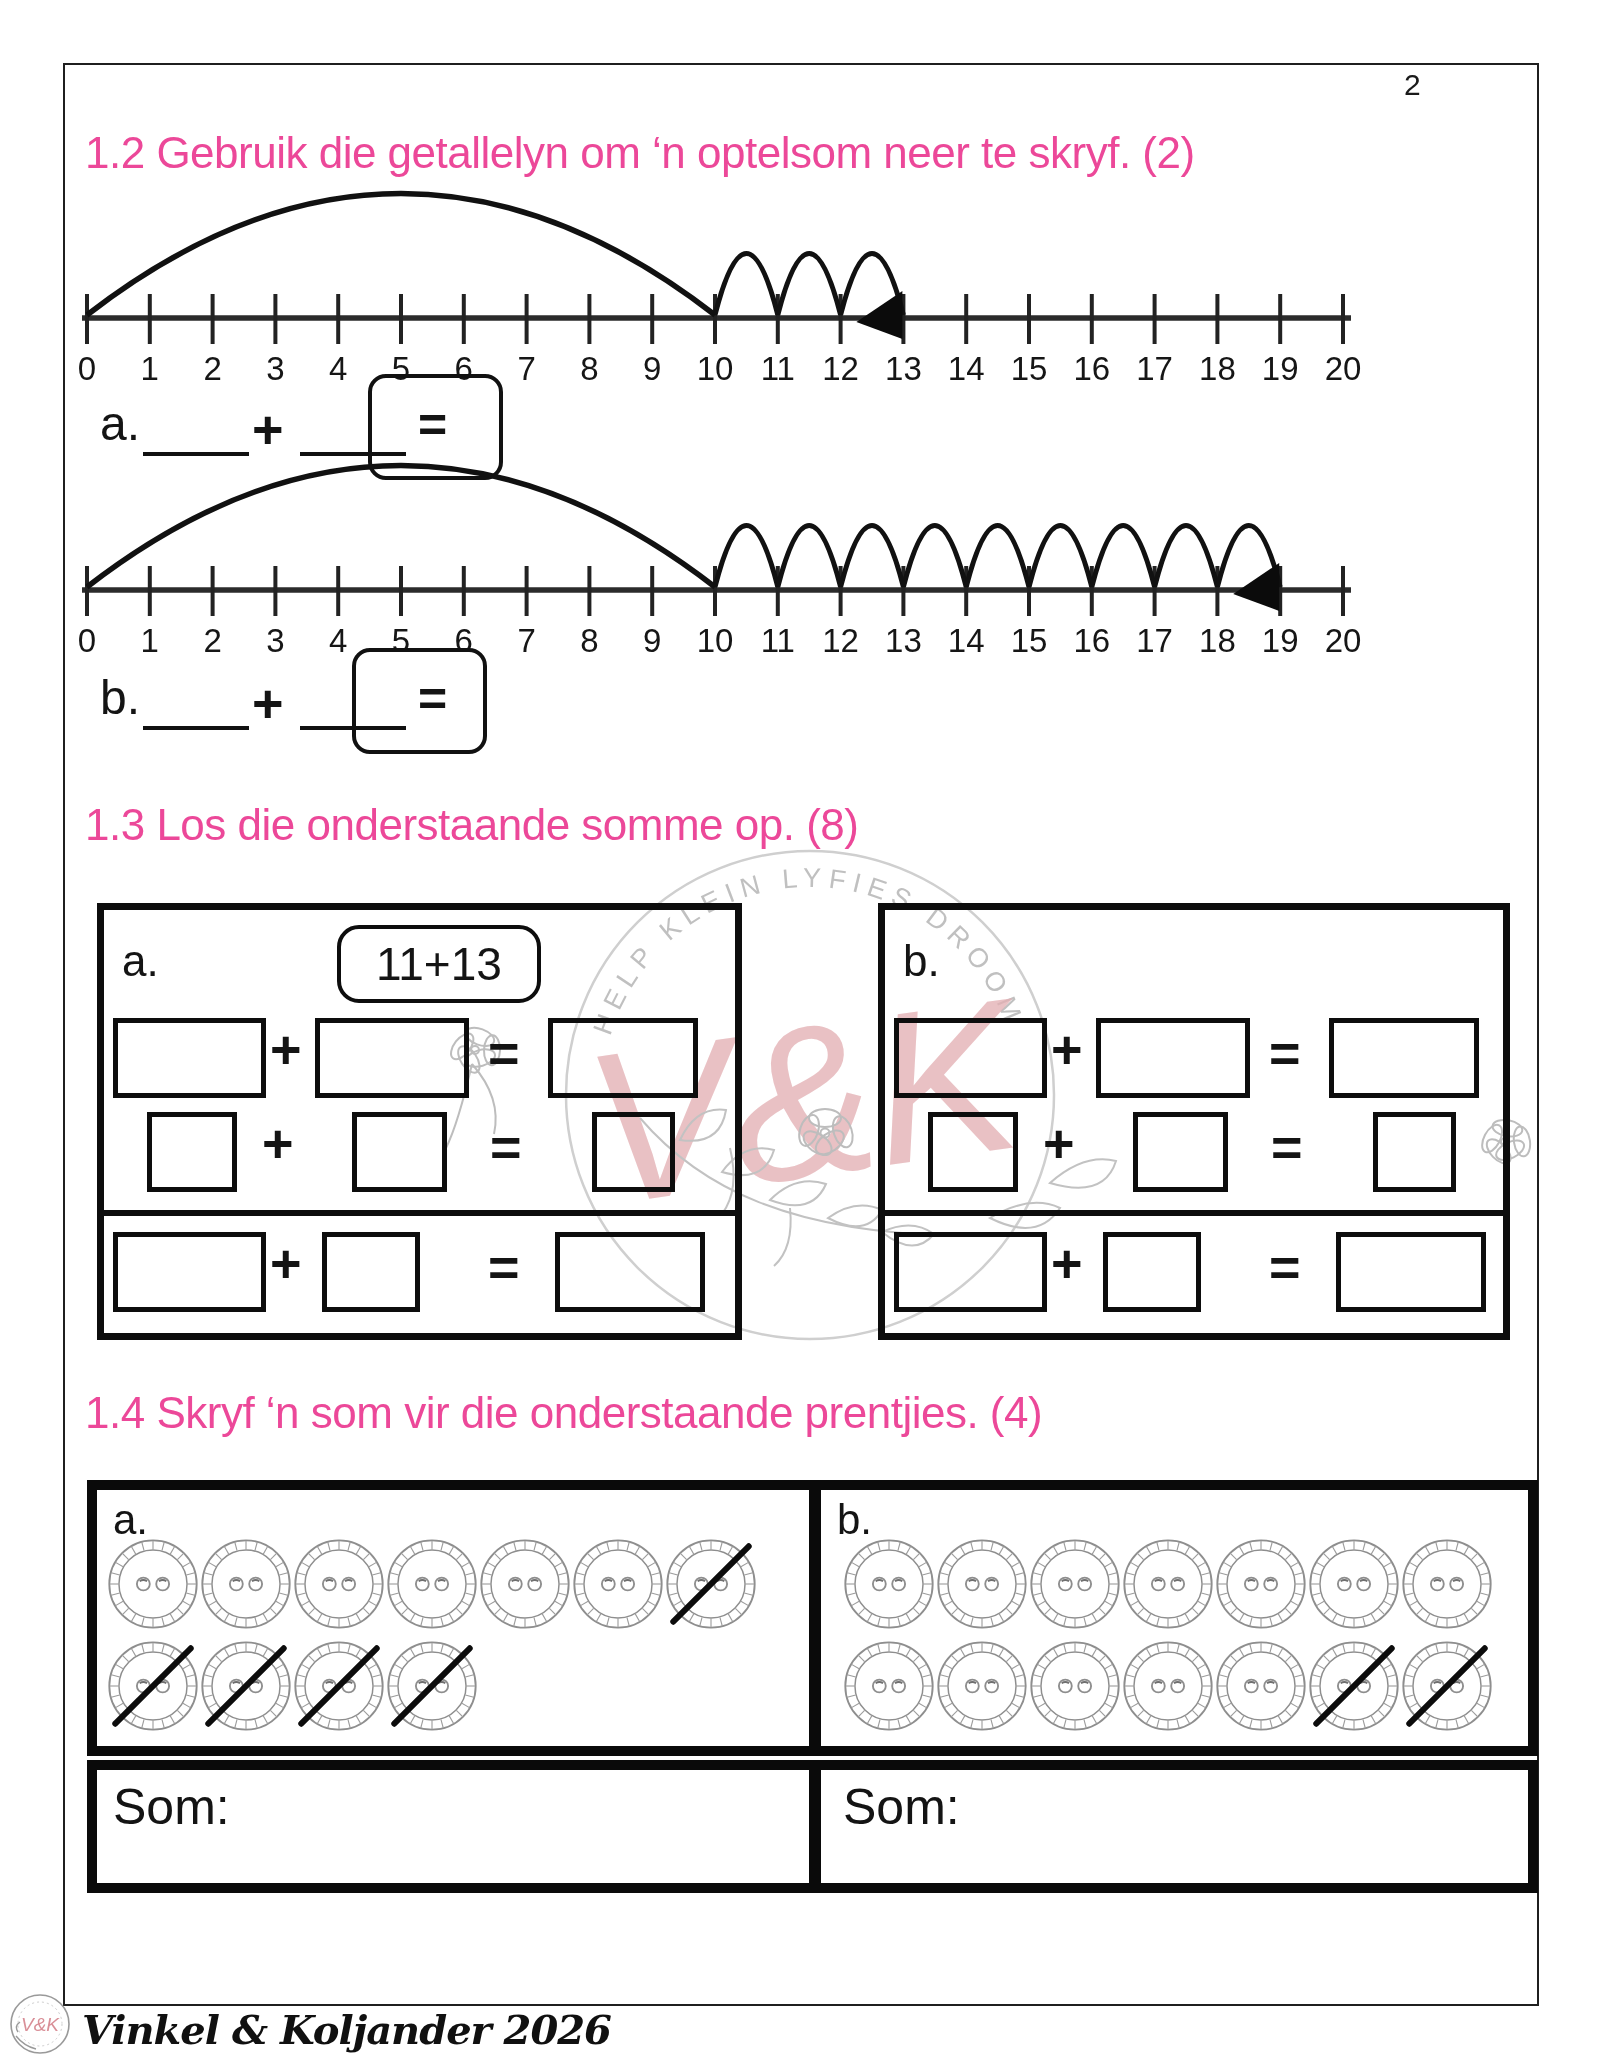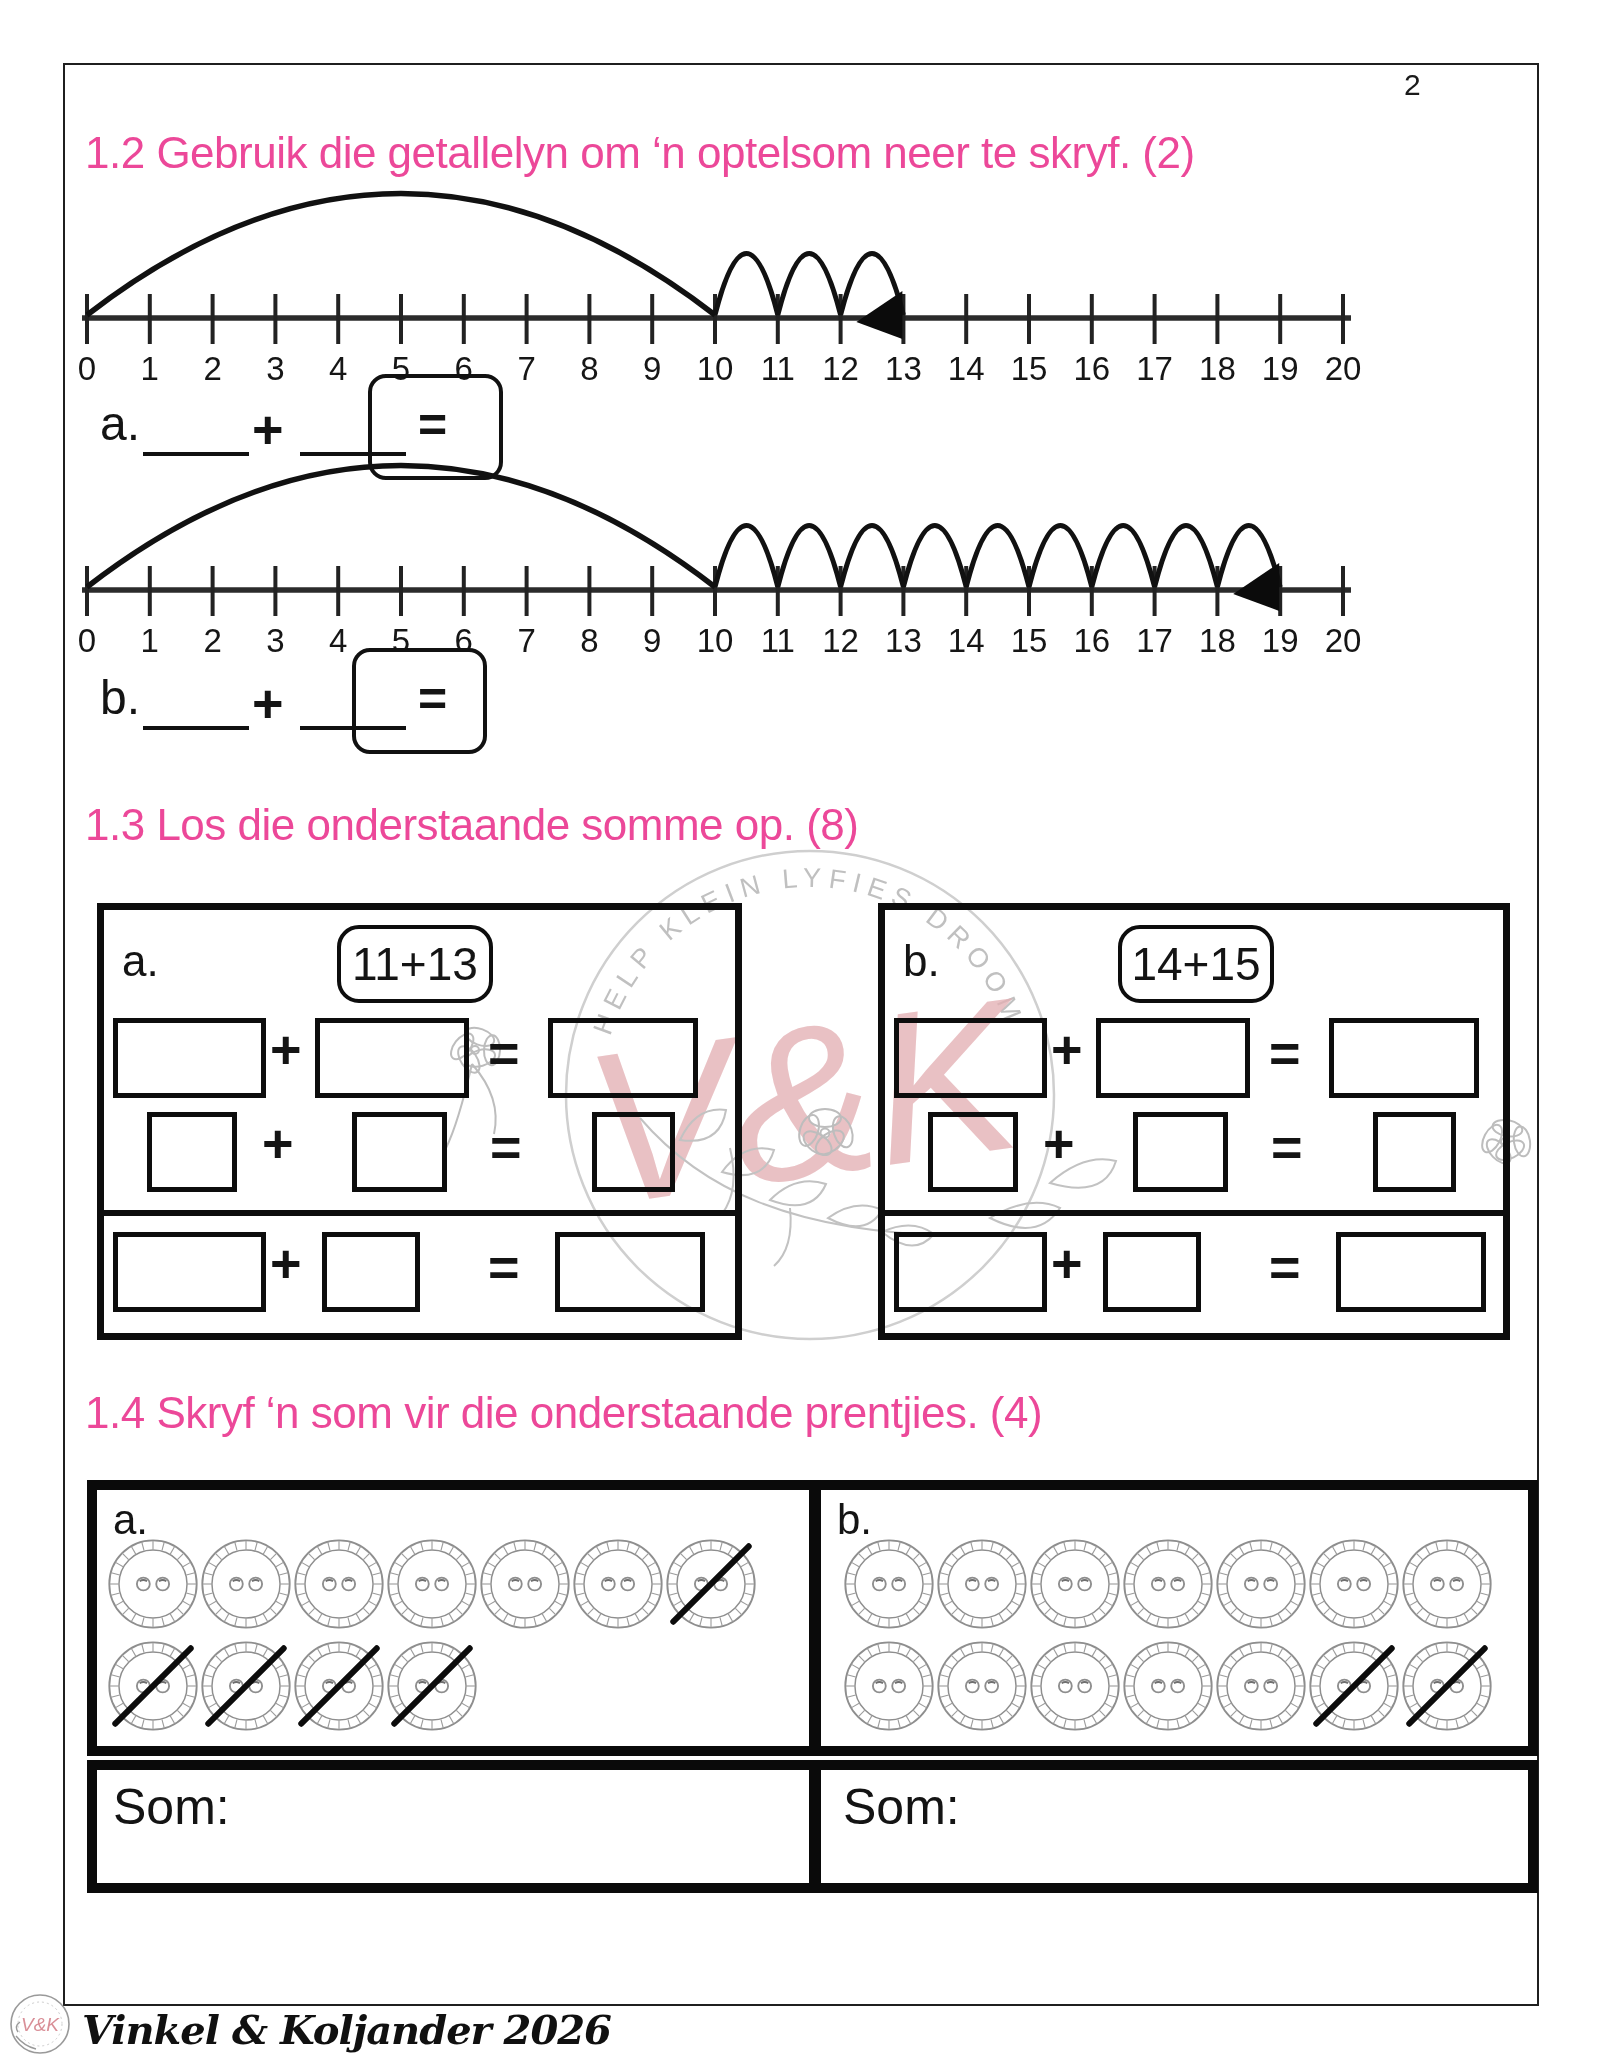"11+13" .sumbox .sb-pill { width: 156px -> 204px }
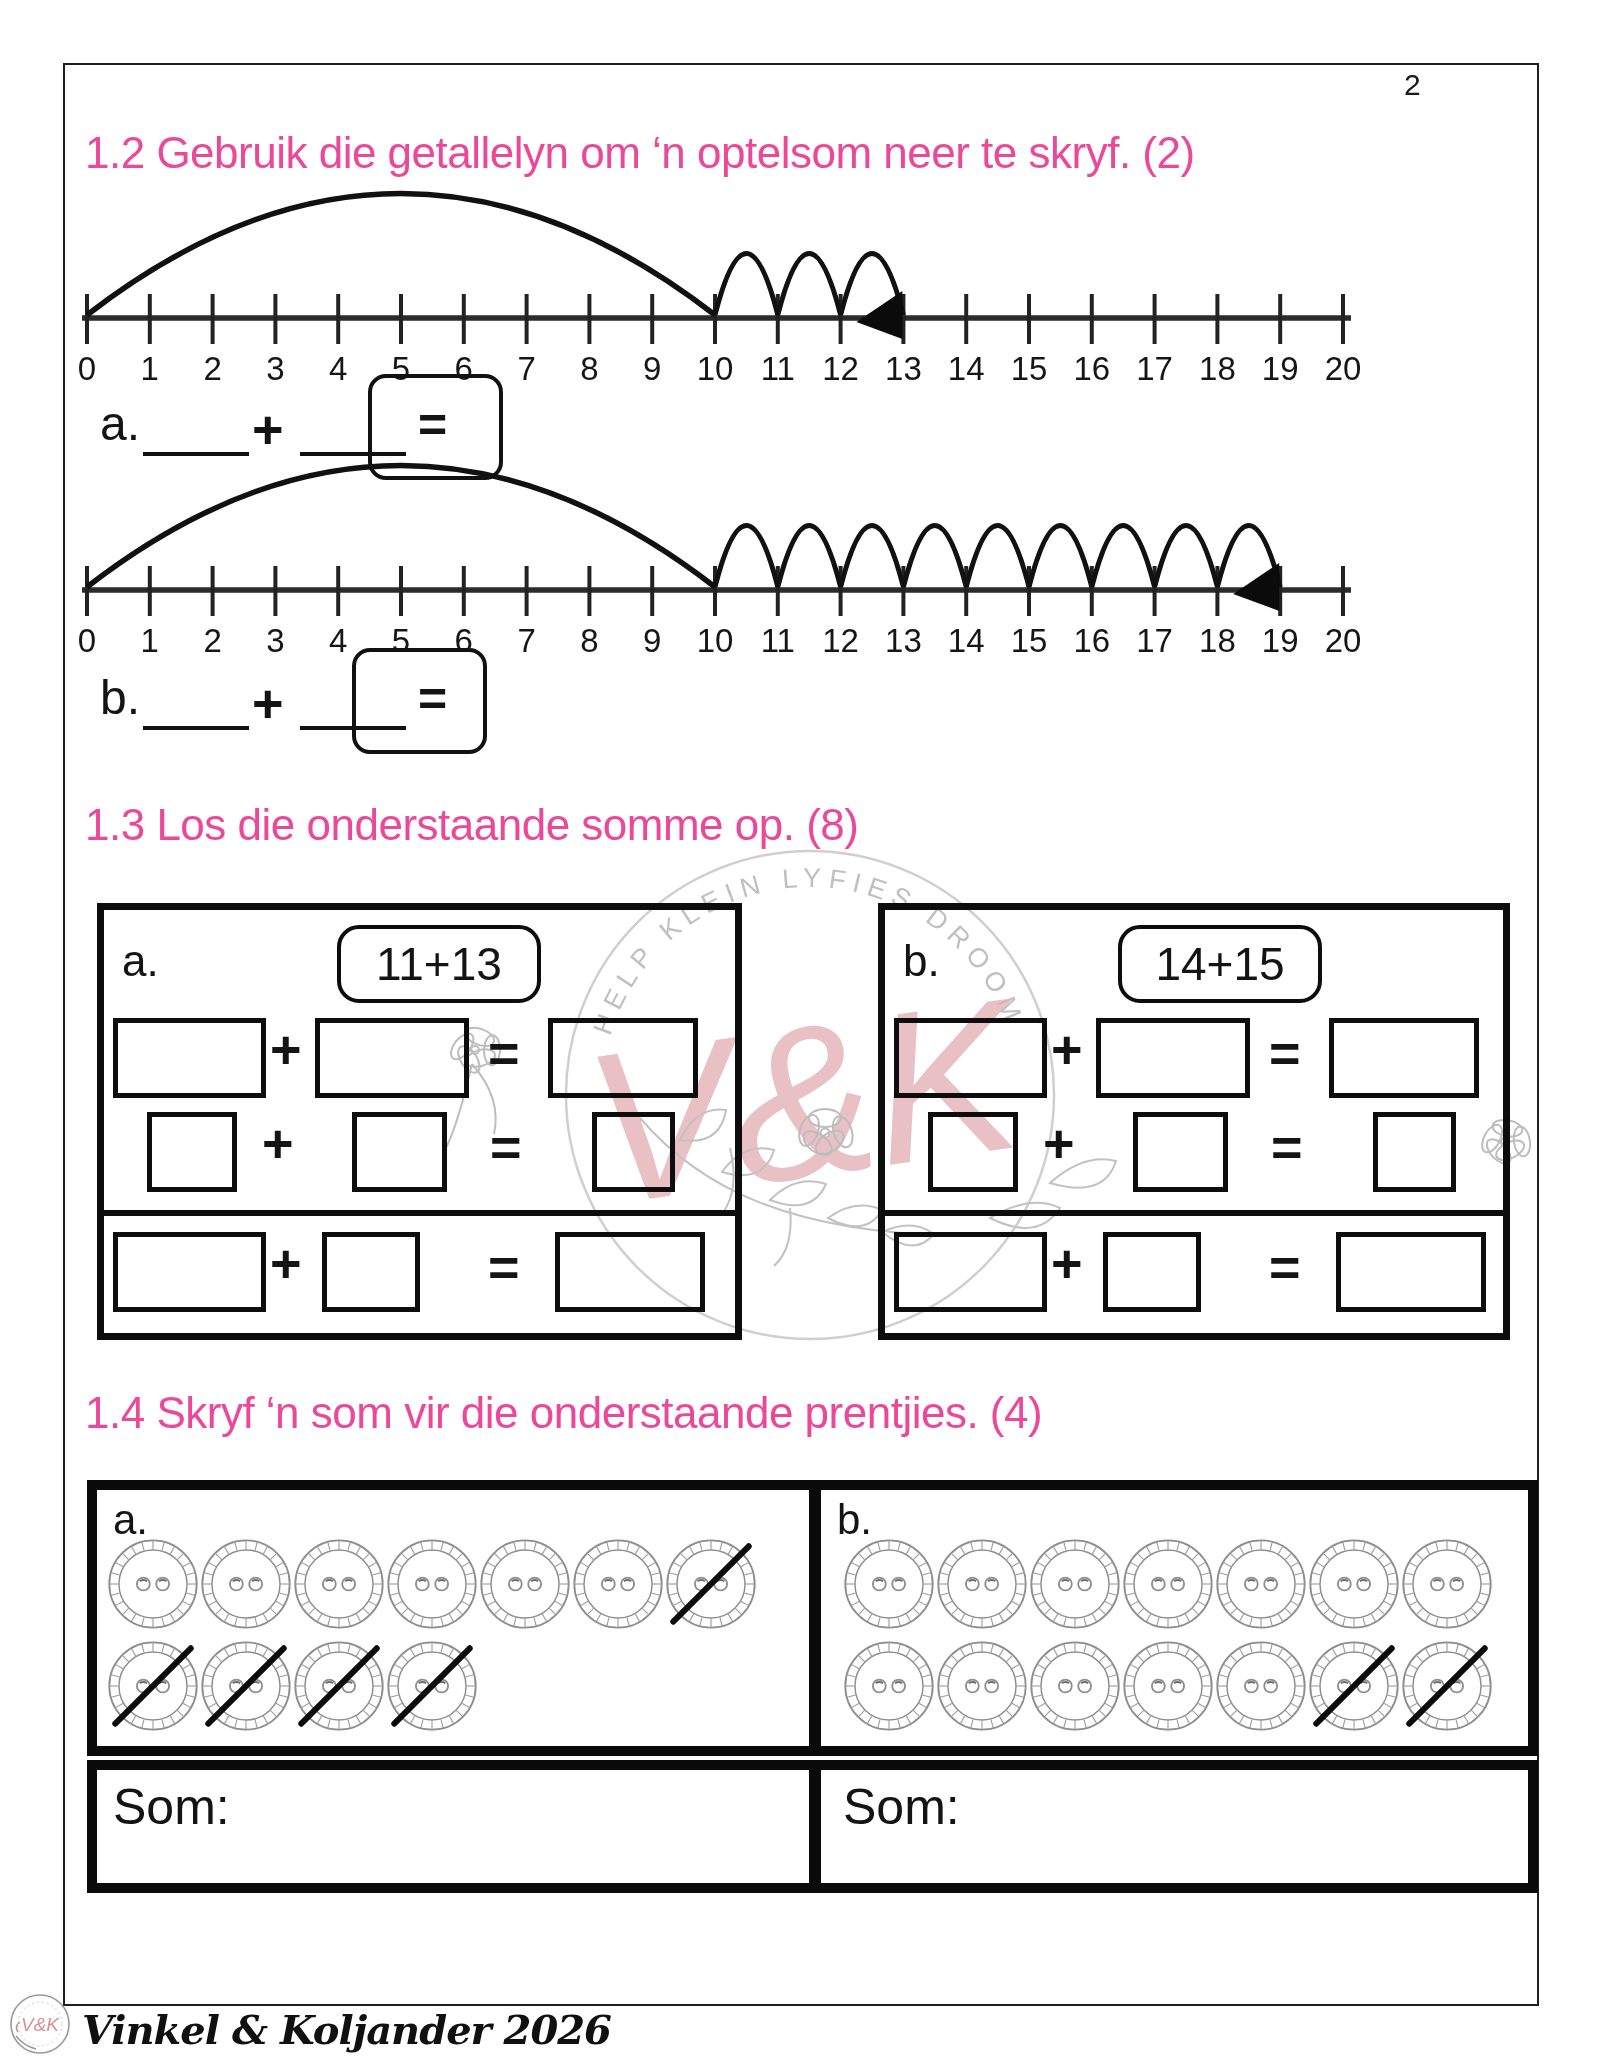"14+15" div.sb-pill { html: <div> <span>14+15</span> </div> -> none }
